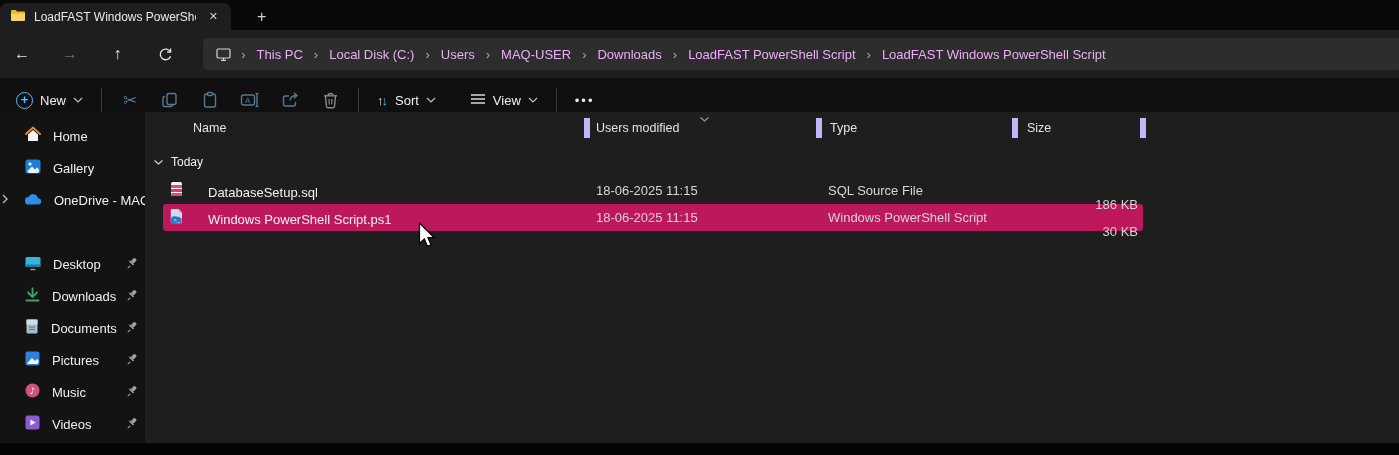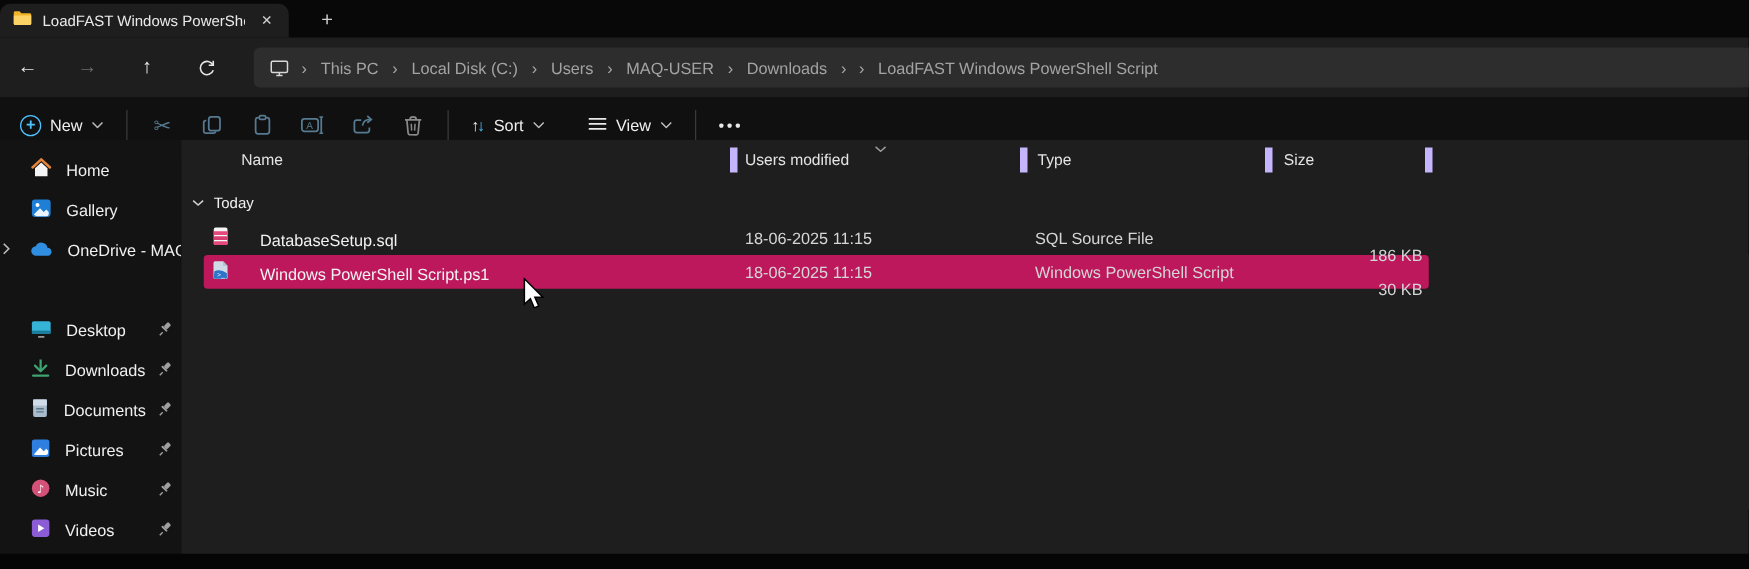"This PC" .crumb { color: #a3a3a3 -> #f0abfc }
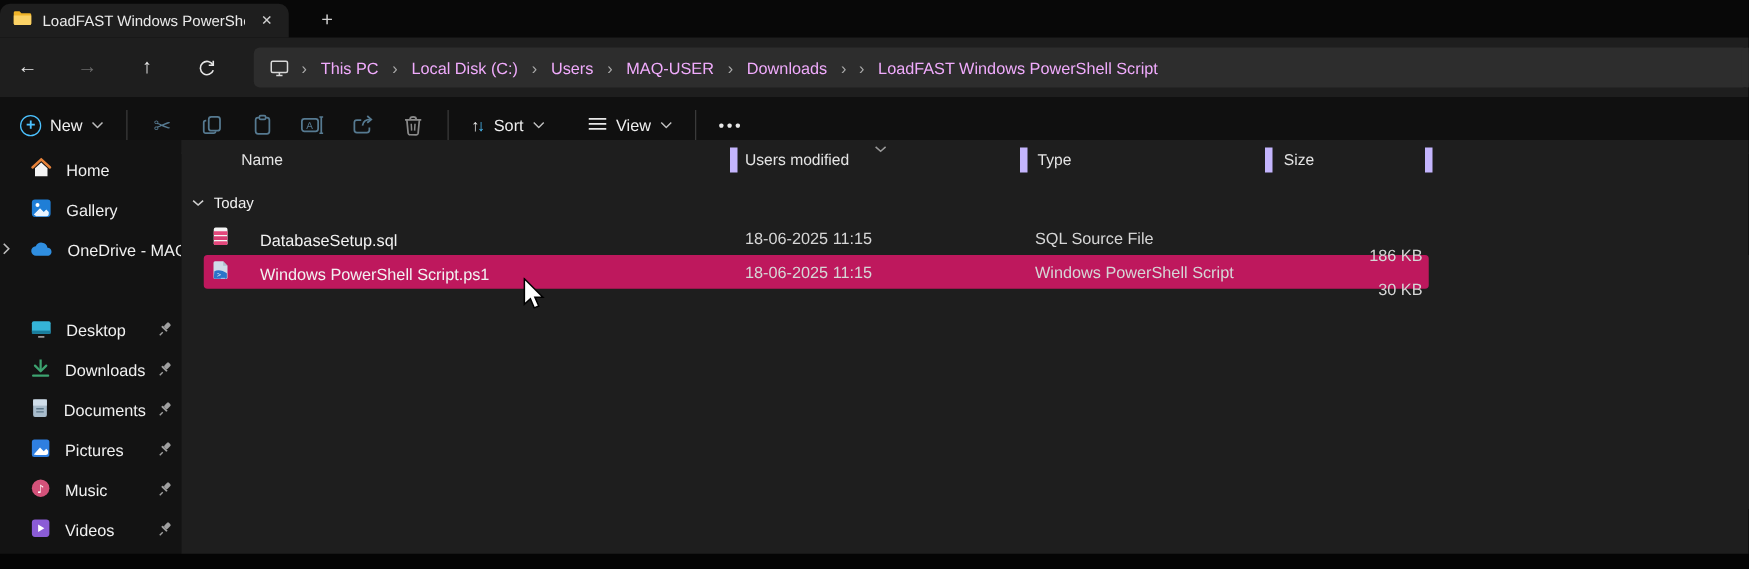"LoadFAST PowerShell Script" button.crumb { html: none -> <button>LoadFAST PowerShell Script</button> }
